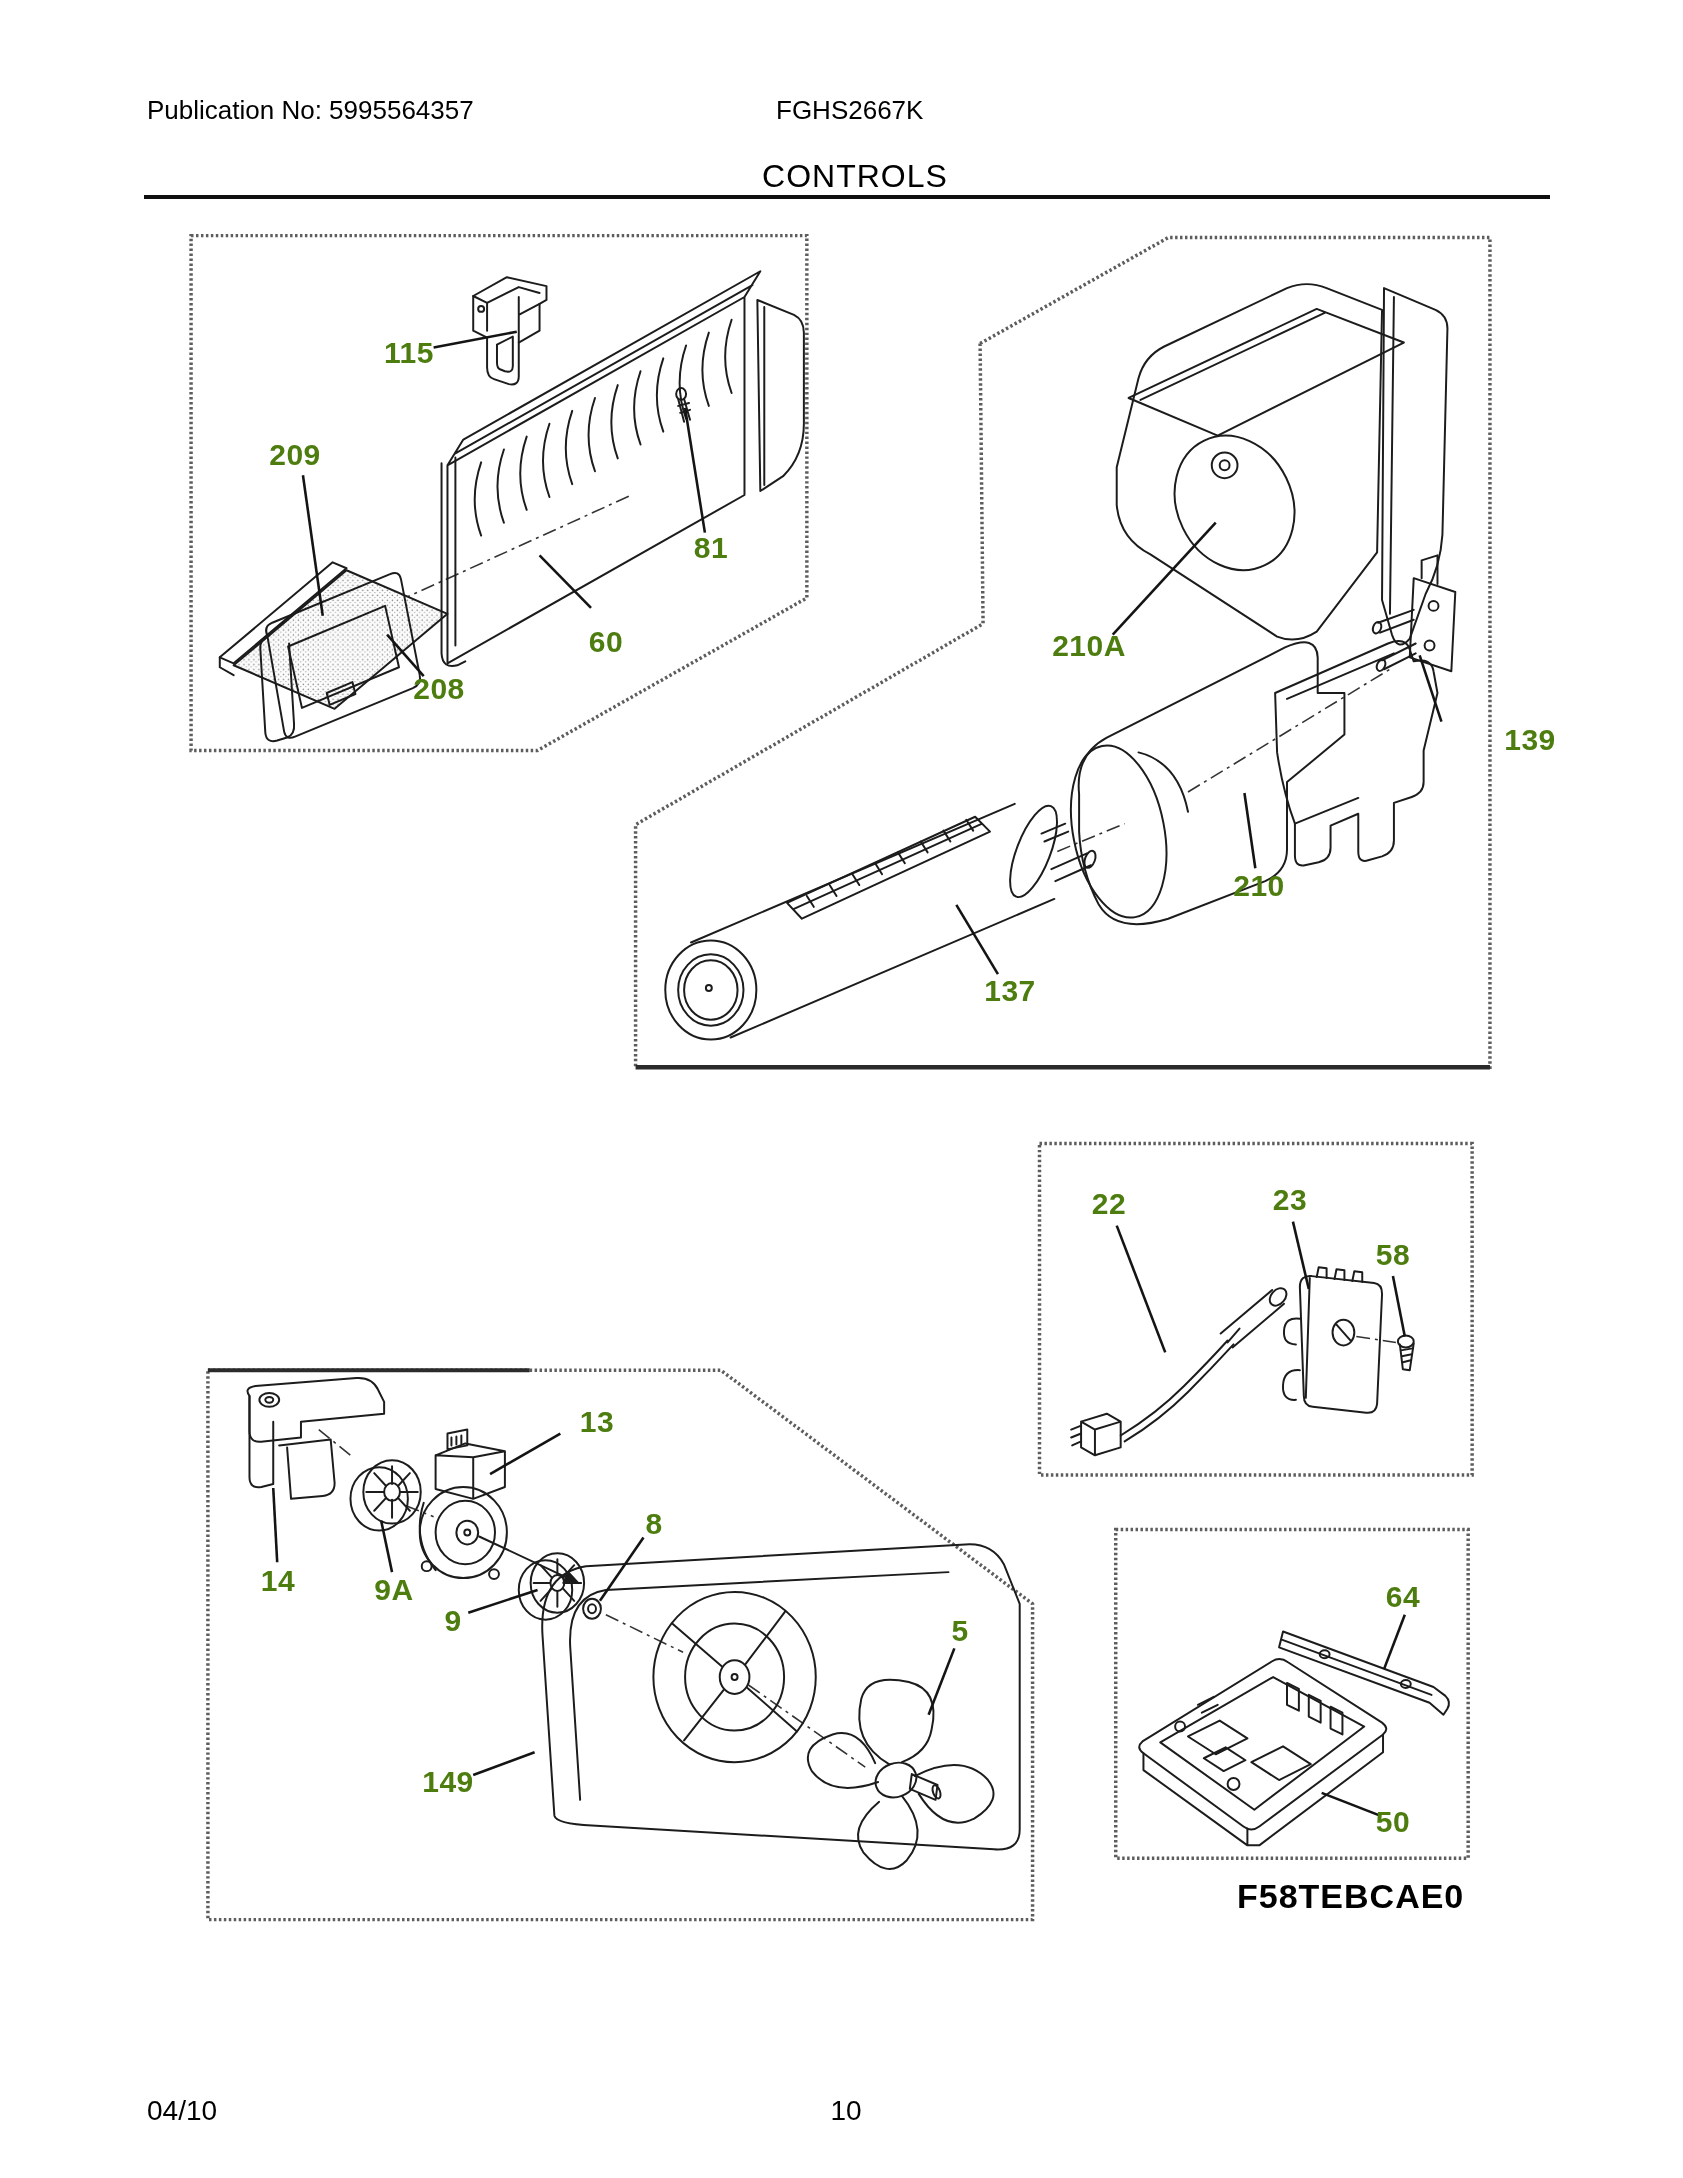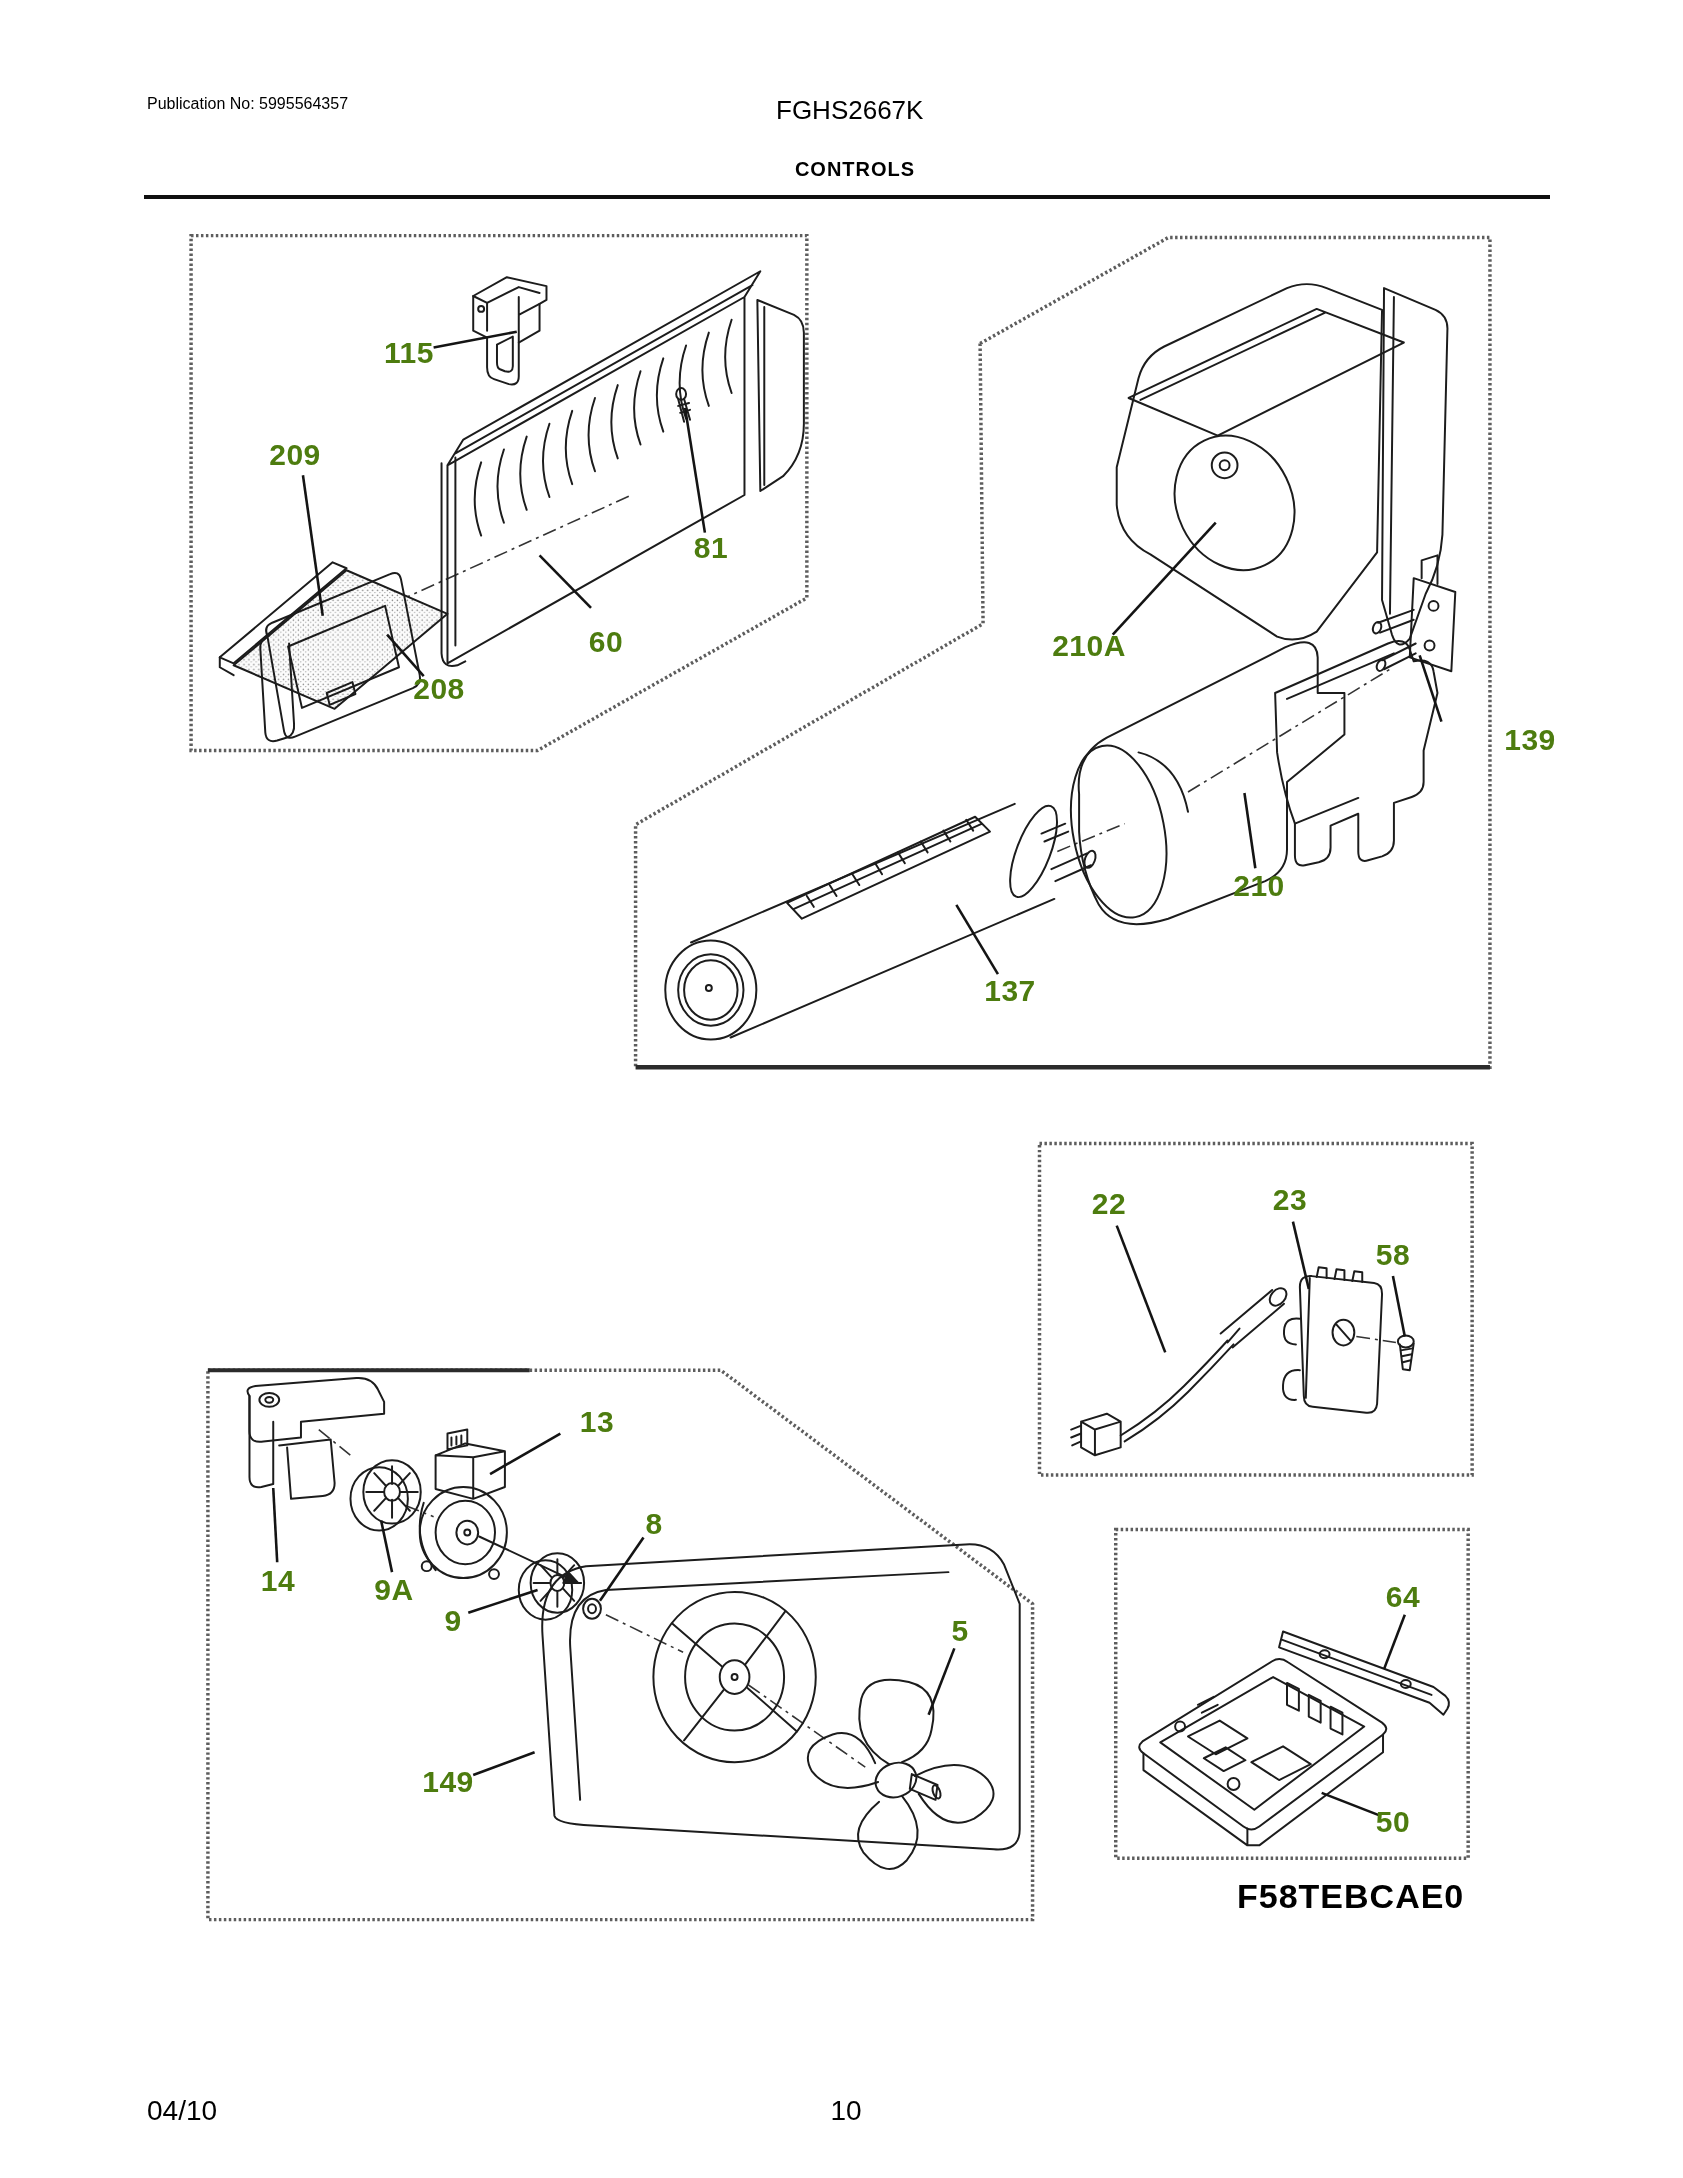"Publication No: 5995564357" .hdr-pub { font-size: 16px -> 26px }
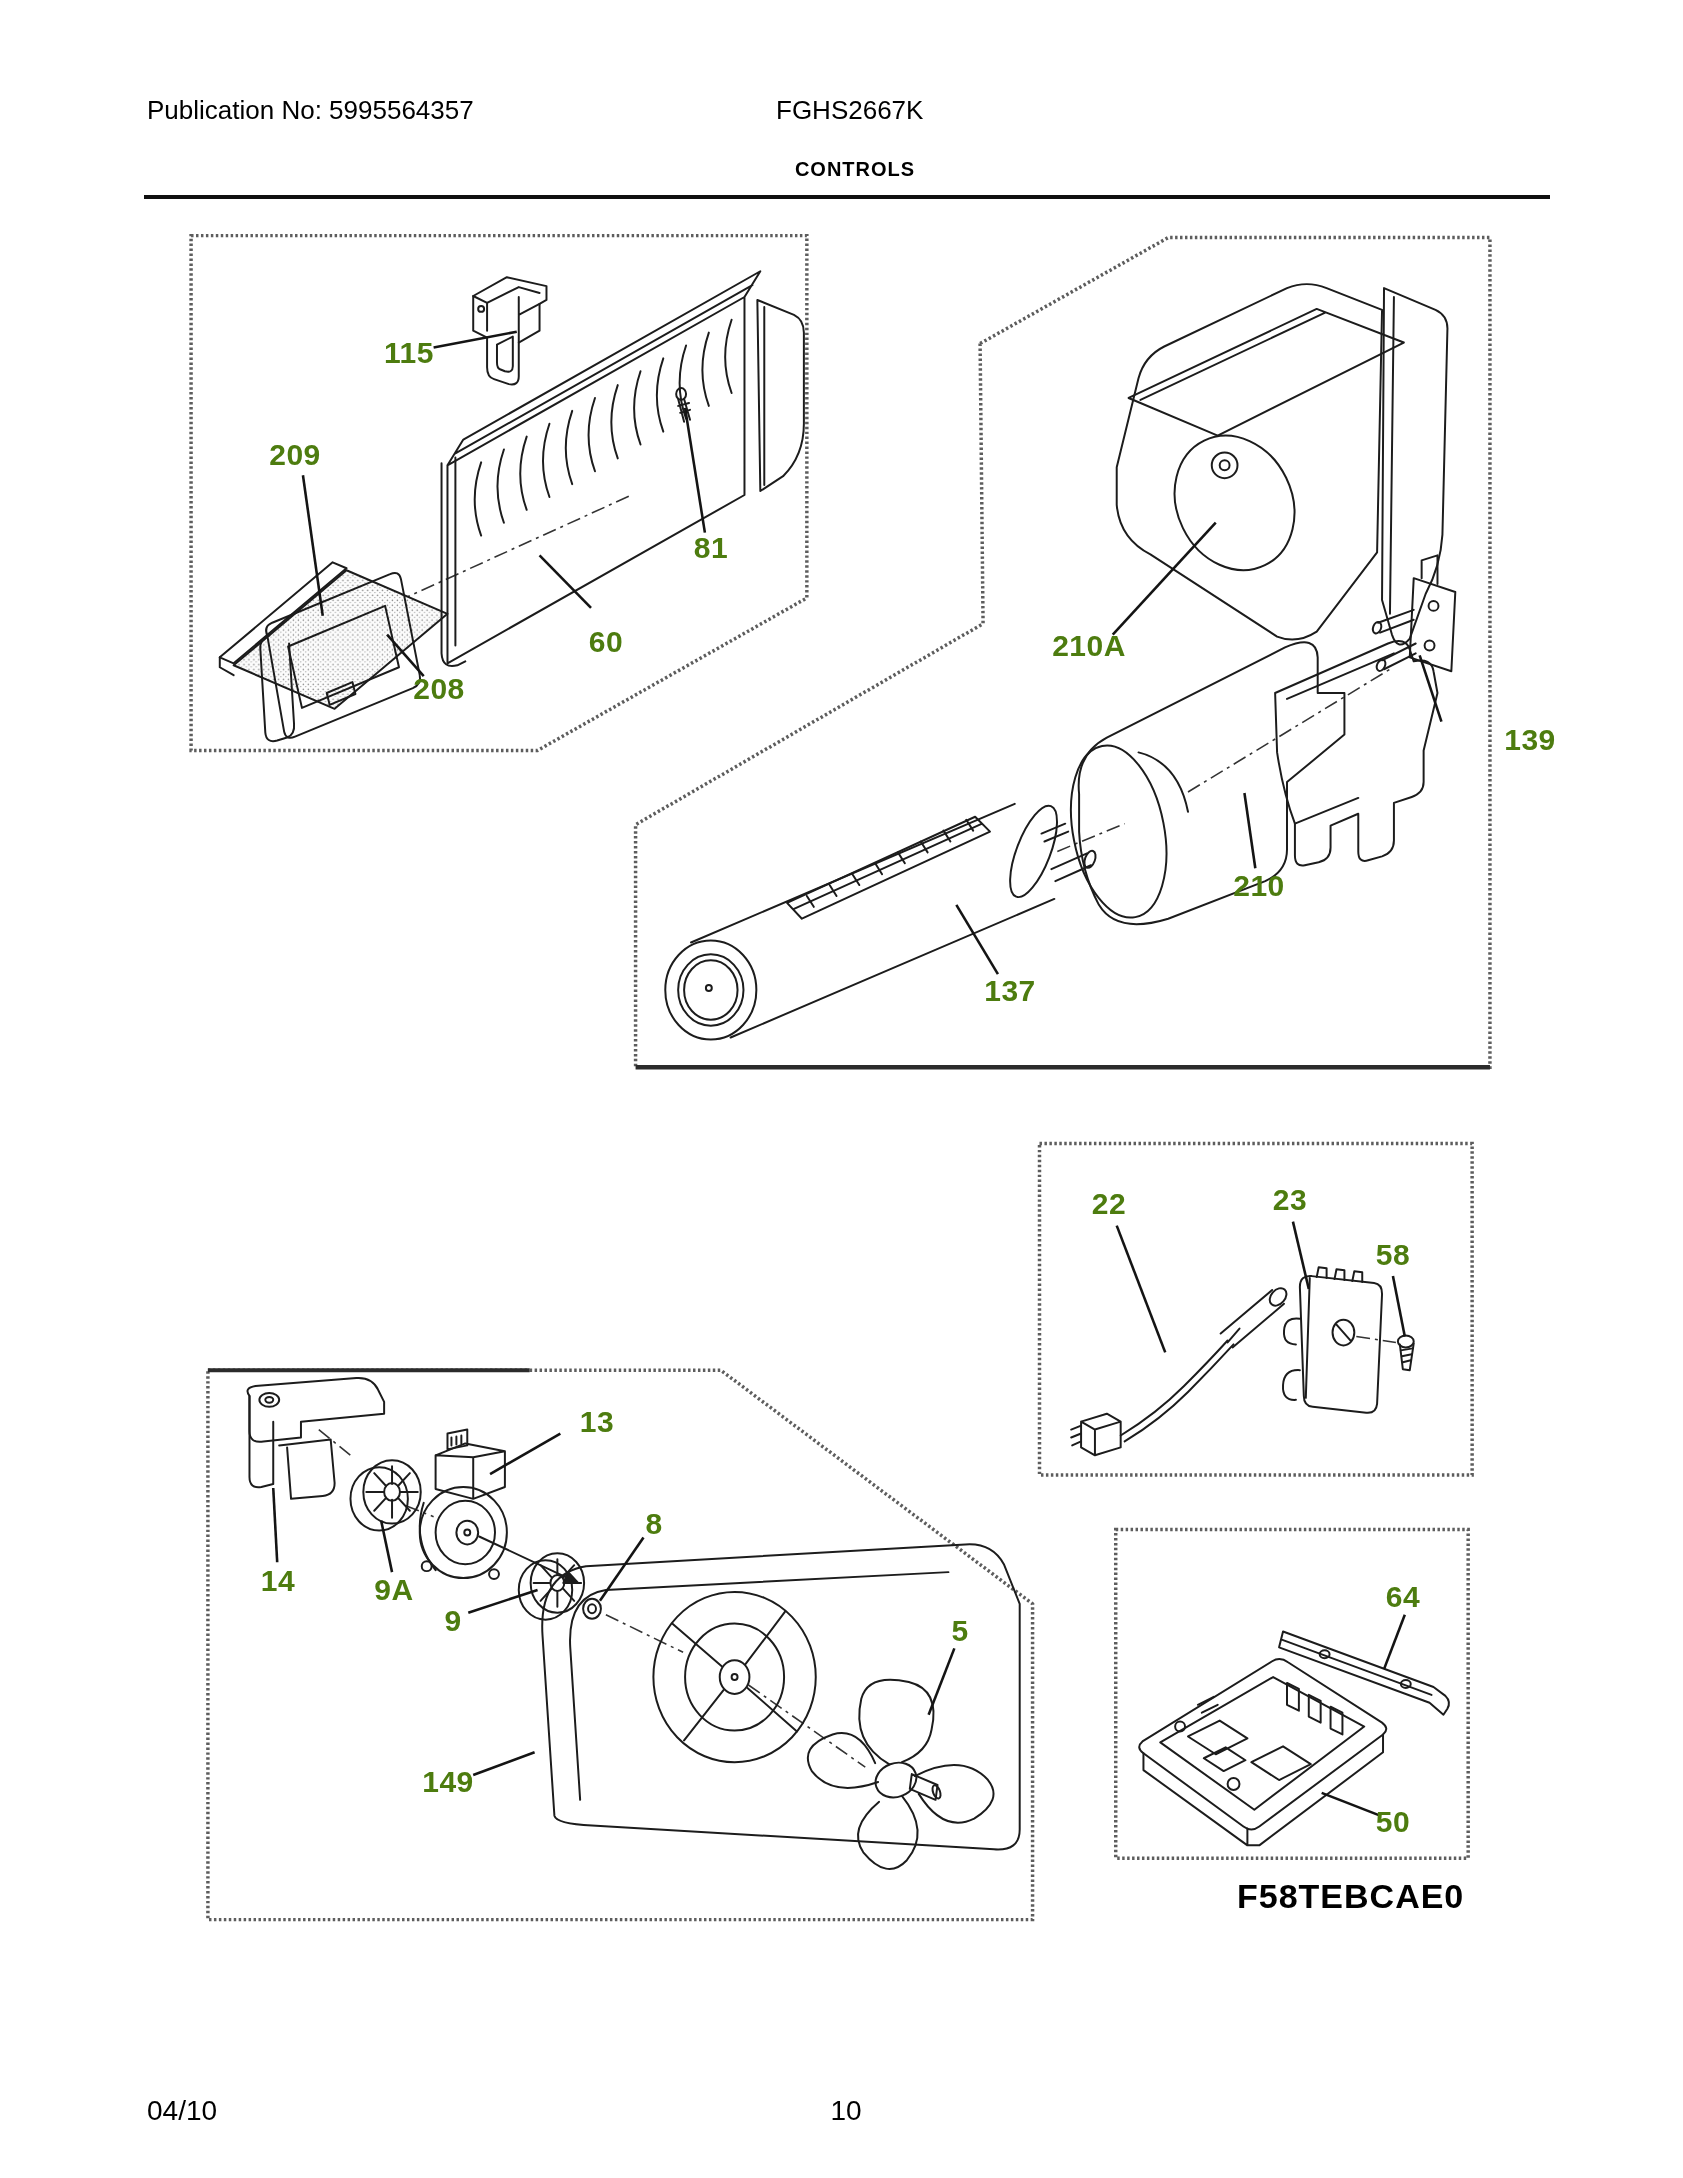"CONTROLS" .section-title { font-size: 20px -> 32px; font-weight: bold -> none }
